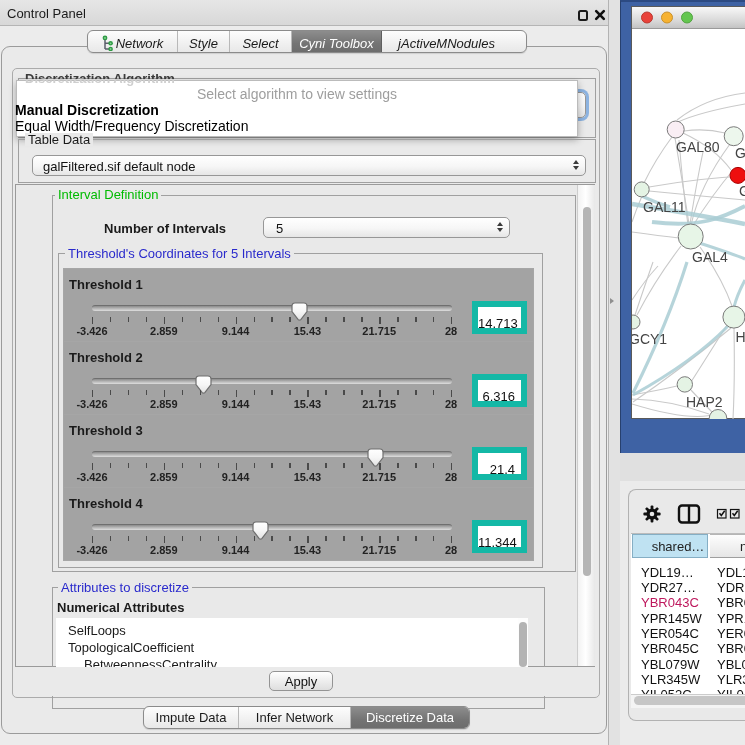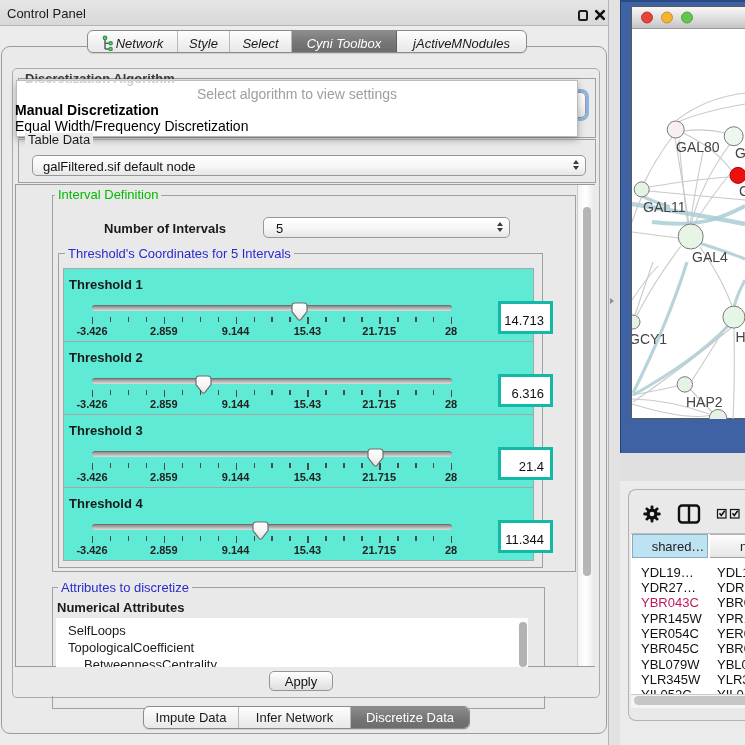"Cyni Toolbox" div.it { width: 105px -> 90px }
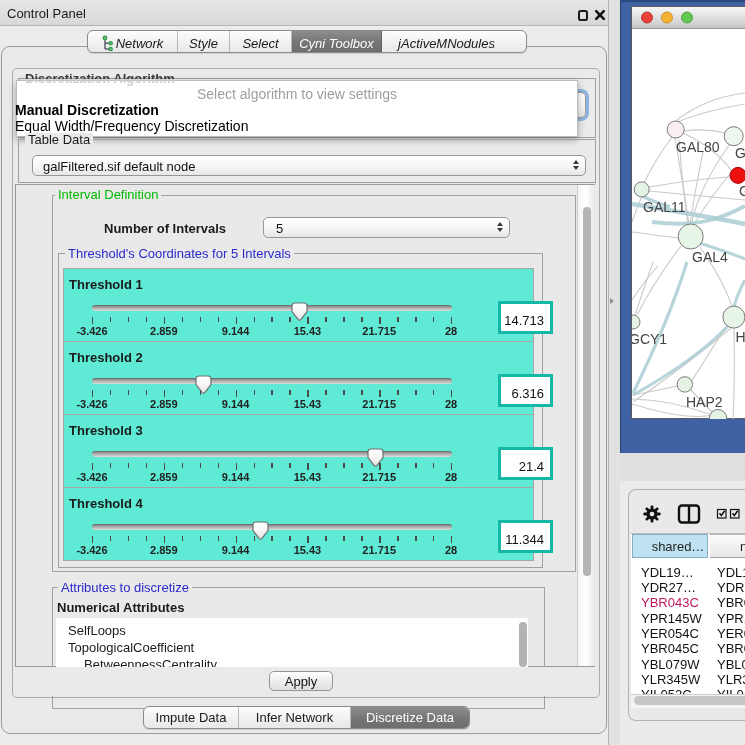"Threshold 1" .tbox { background: #5eead4 -> #a3a3a3 }
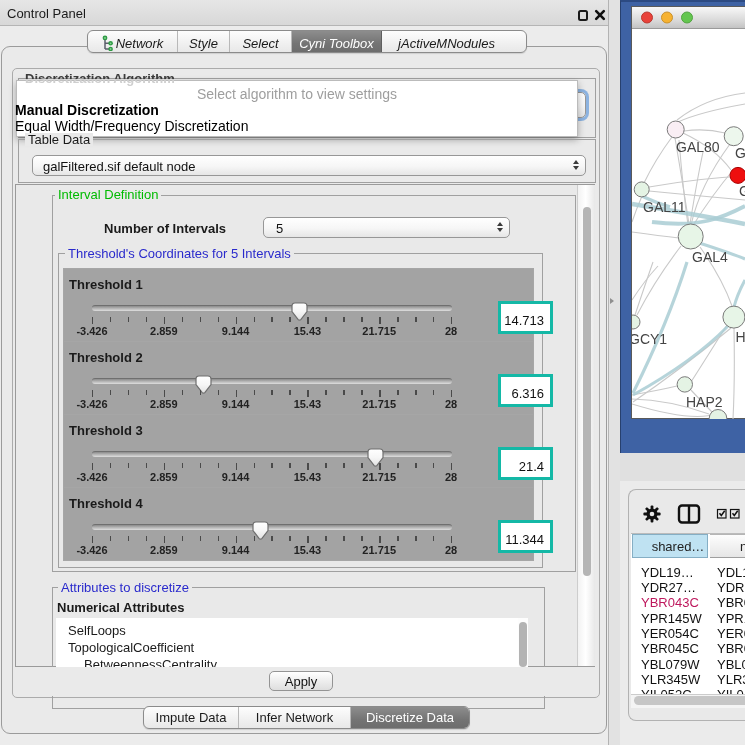"14.713" .vfield { border: 3px solid #14b8a6 -> 6px solid #14b8a6; margin-left: 26px -> none }
